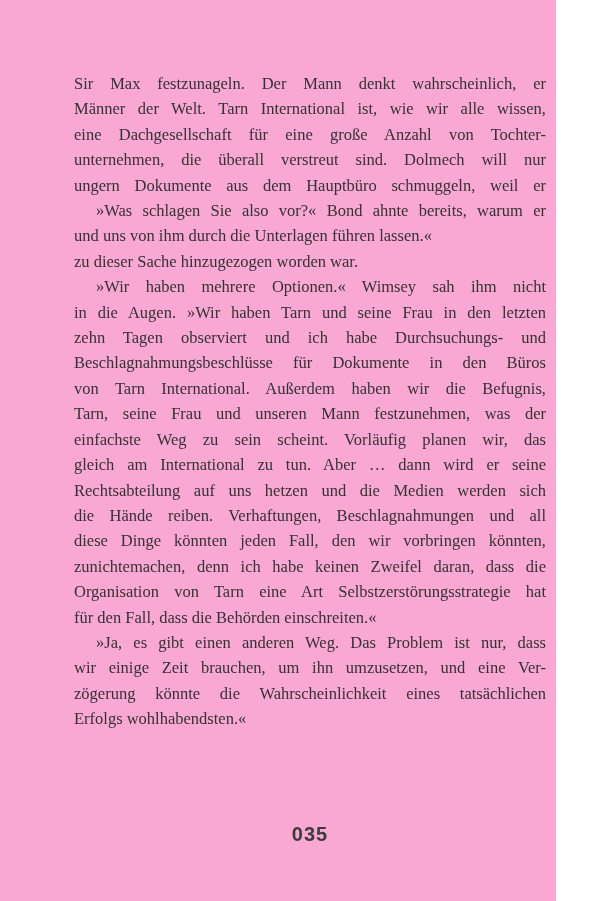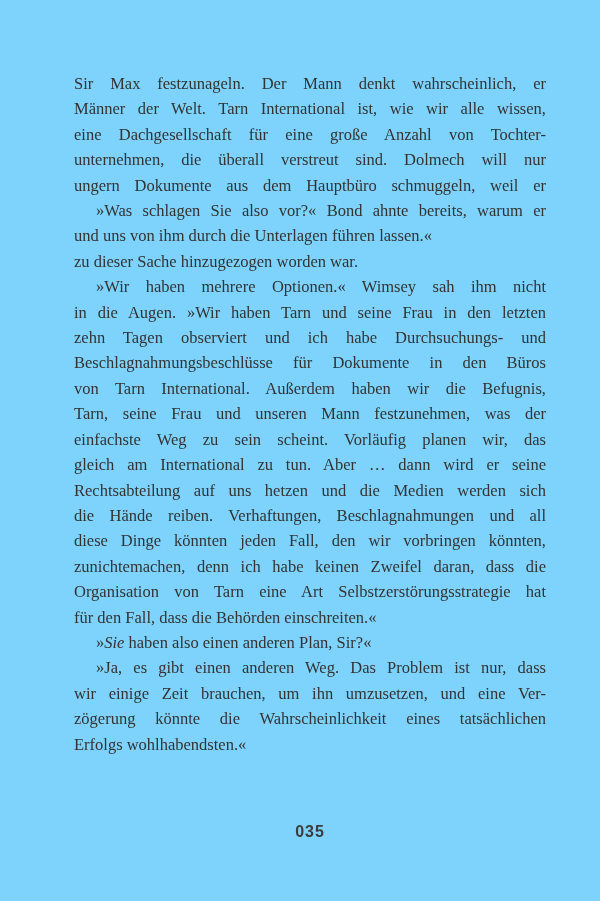"Sir Max festzunageln. Der Mann" .page { background: #7dd3fc -> #f9a8d4; width: 600px -> 556px }
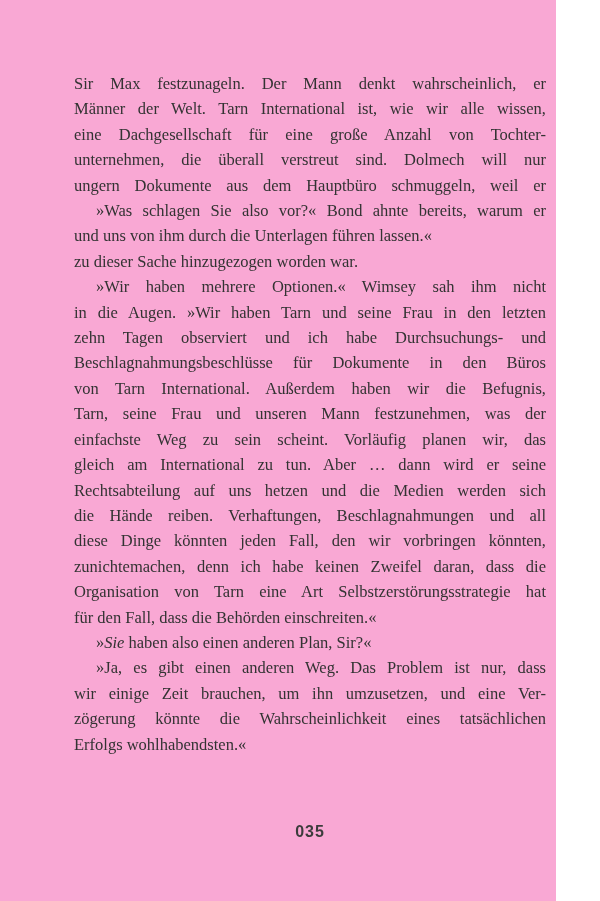"»Sie haben also einen anderen" div.line { html: <div><span>»</span><em>Sie</em><span> haben also einen anderen Plan, Sir?«</span></div> -> none }
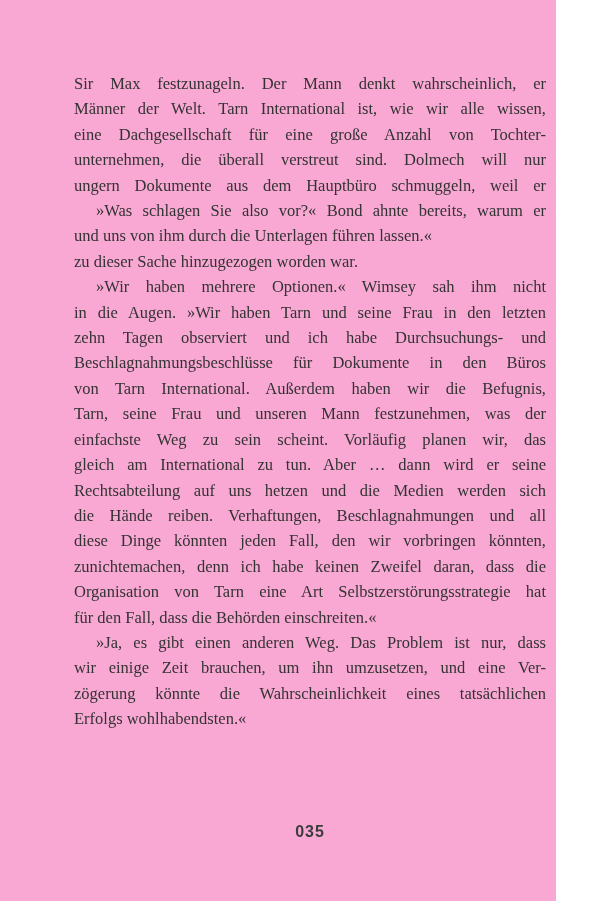"035" .pagenum { font-size: 16px -> 20px }
